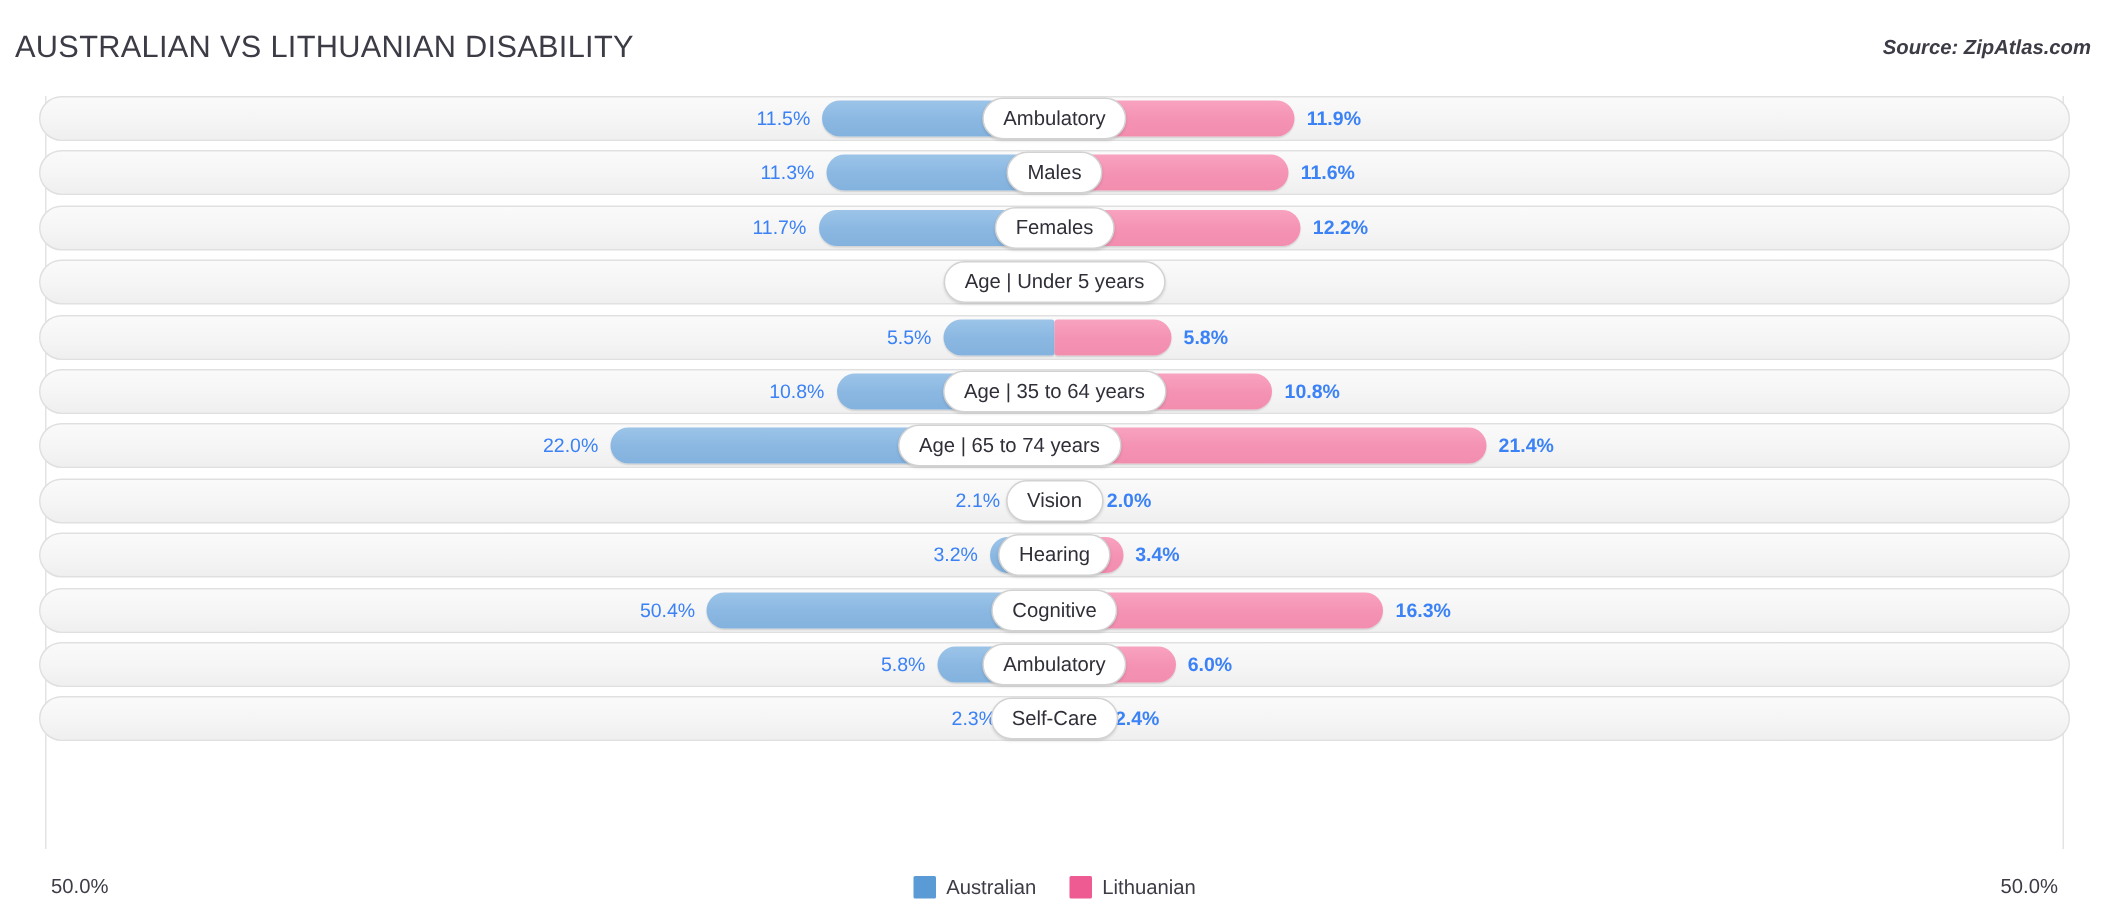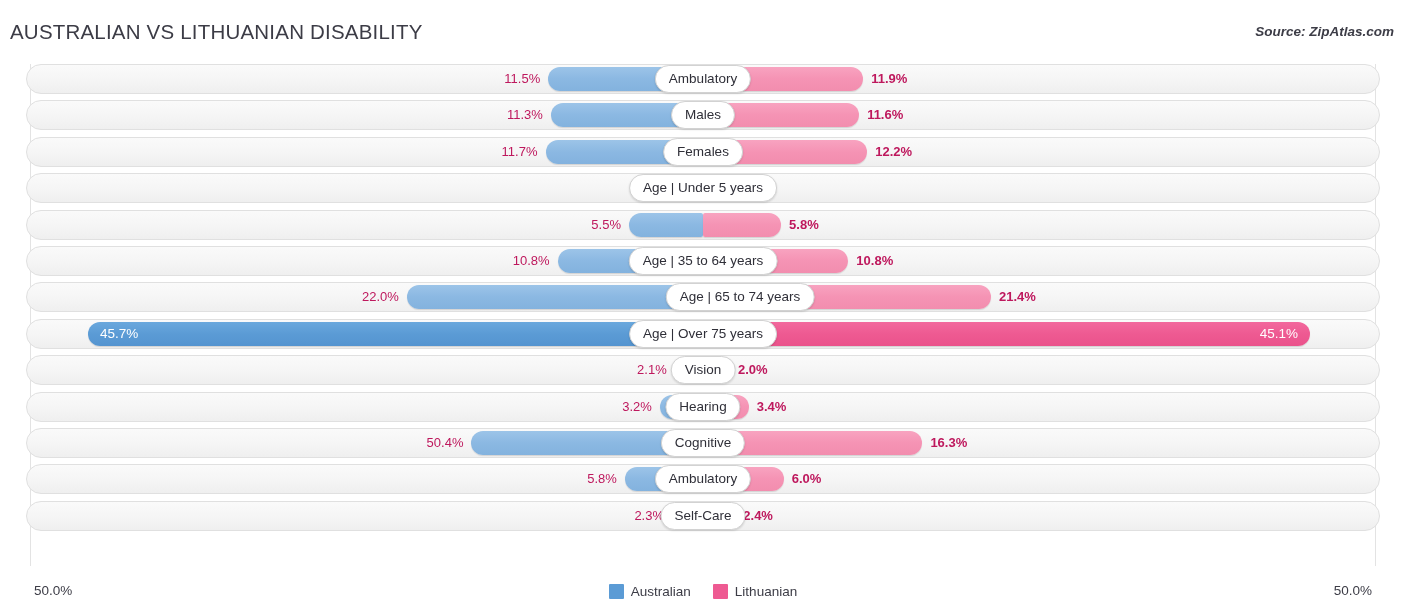"11.5%" .val { color: #be185d -> #3b82f6 }
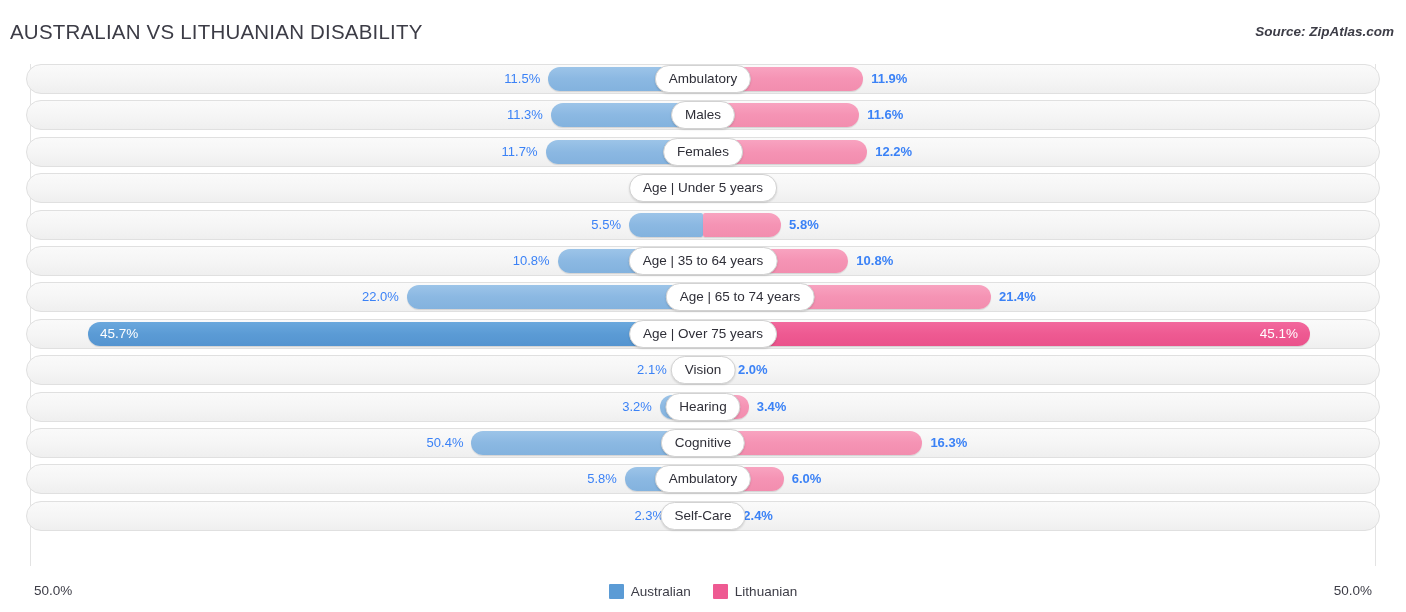"Age | 65 to 74" div.pill { left: 740px -> 673px }
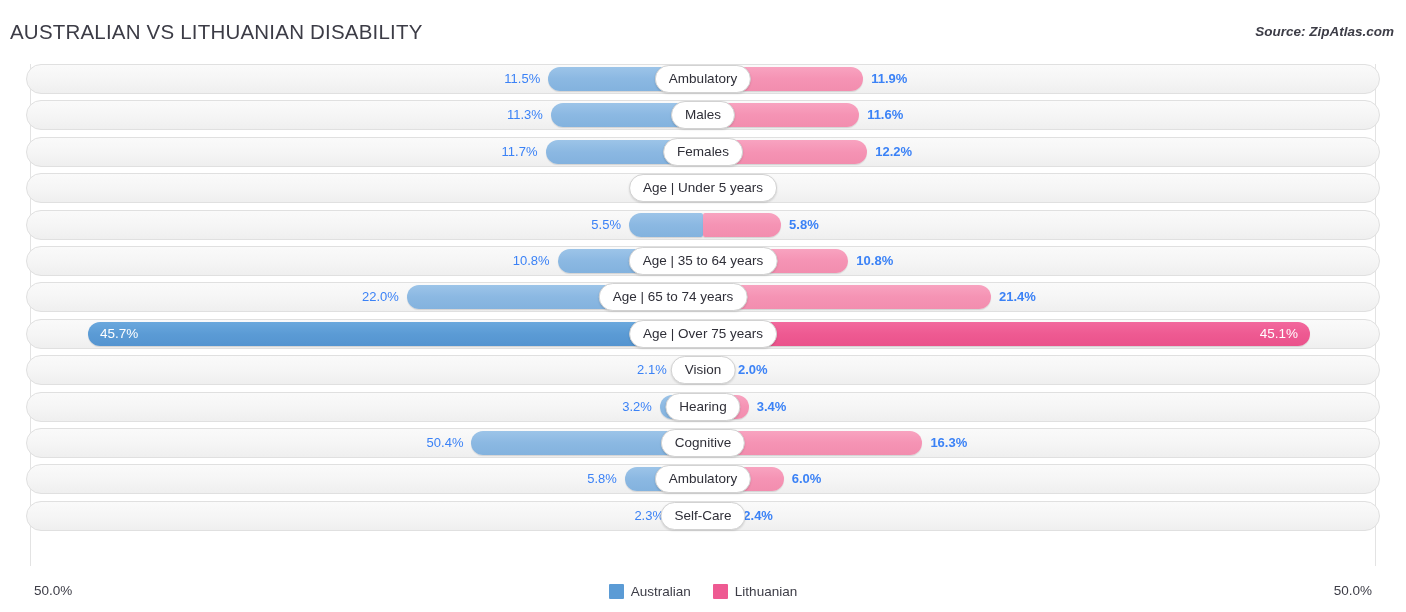"45.7%" div.row { html: <div> <div></div> <div></div> <div></div> <div>45.7%</div> <div>45.1%</div> <div>Age | Over 75 years</div> </div> -> none }
